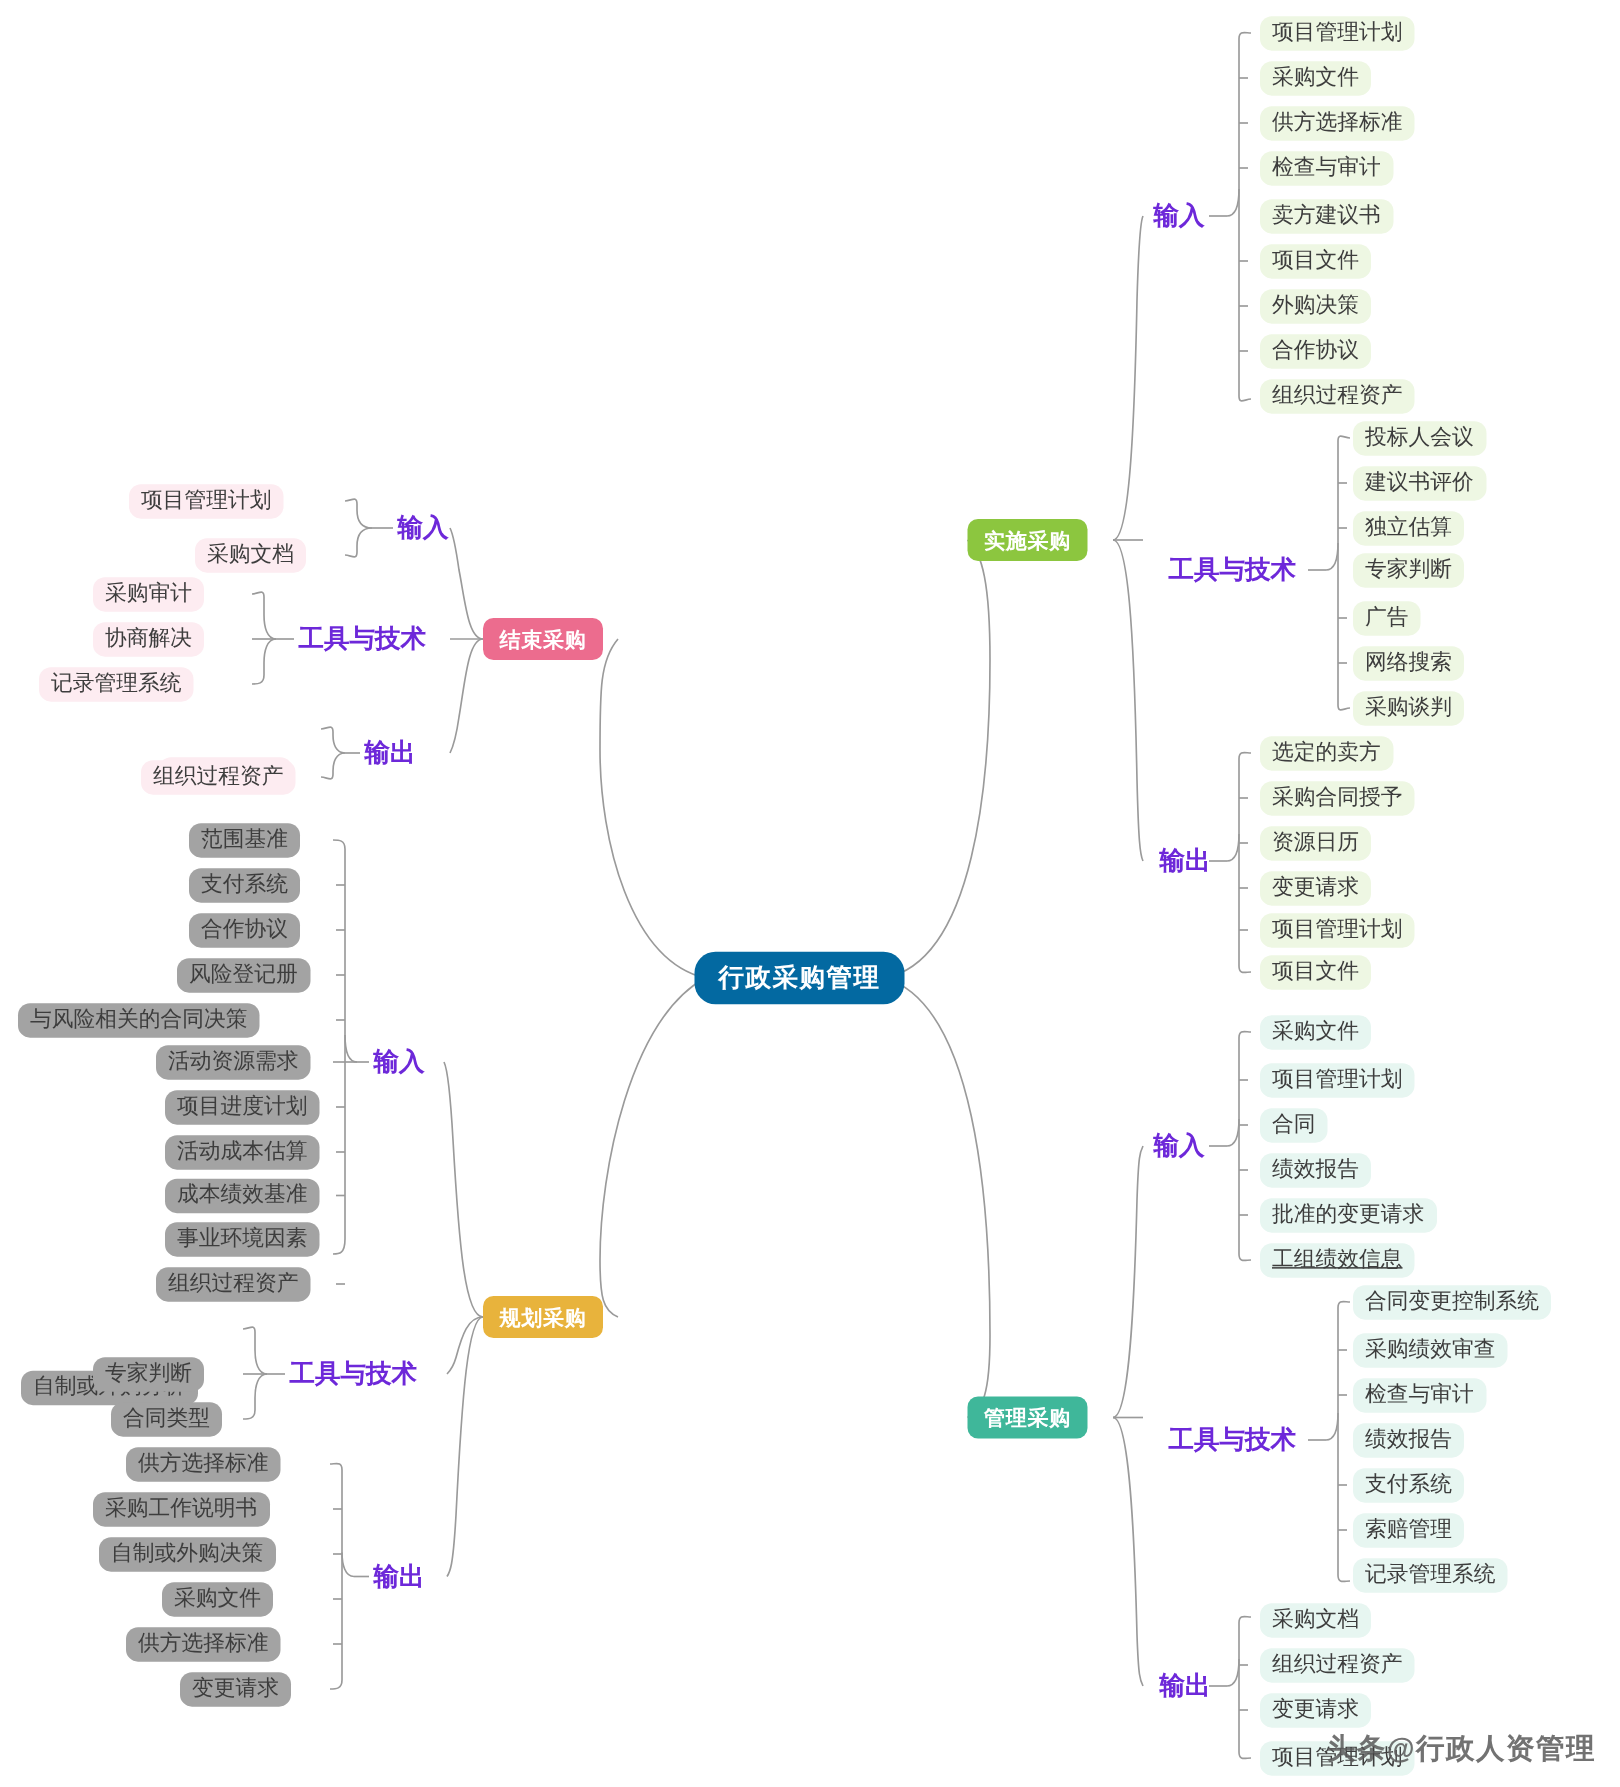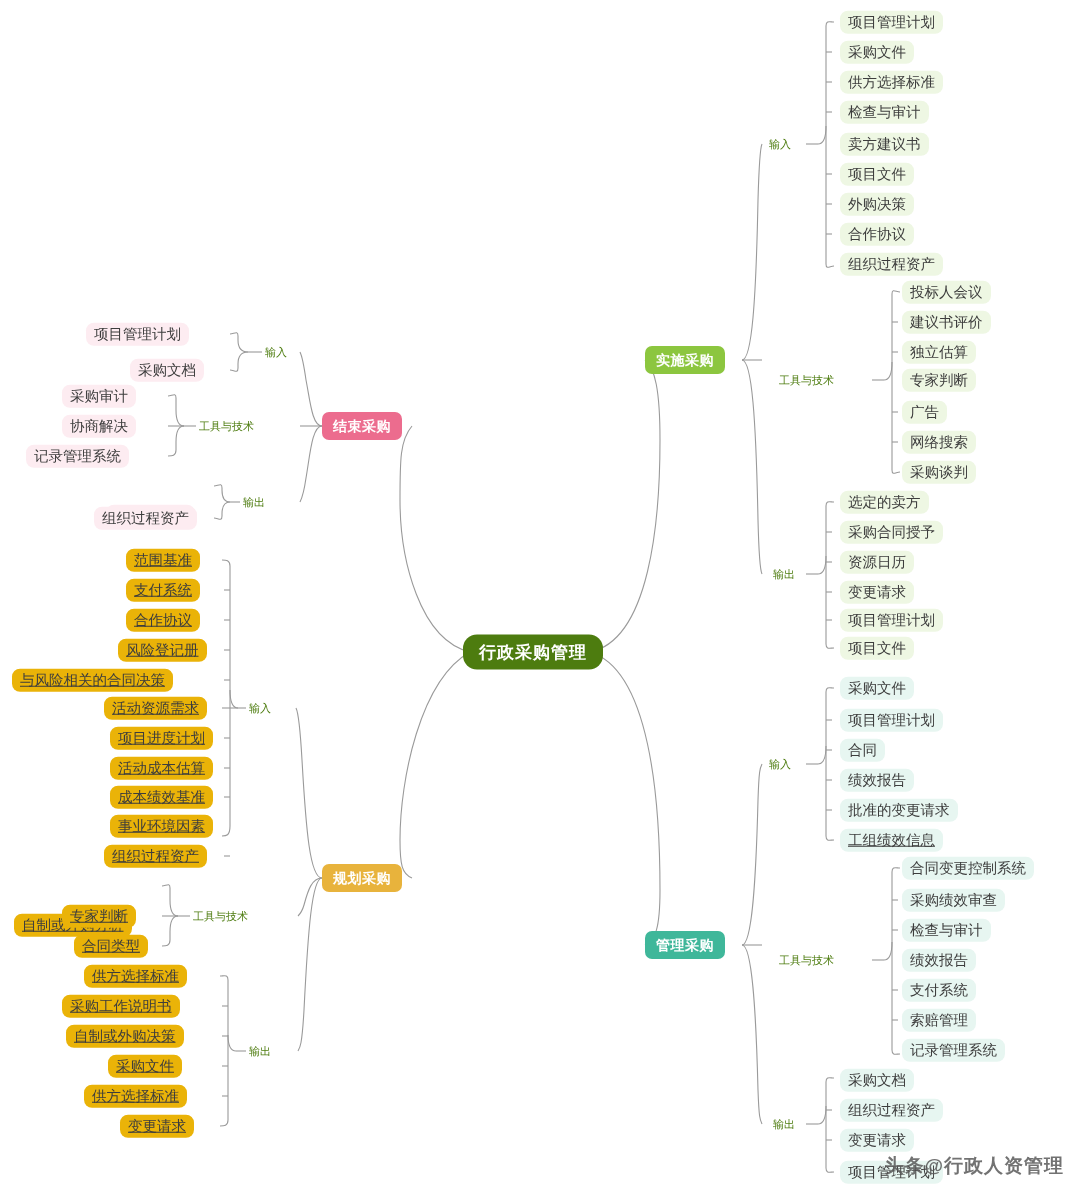"输入" .cat { color: #4d7c0f -> #6d28d9; font-size: 11px -> 17px; font-weight: none -> bold }
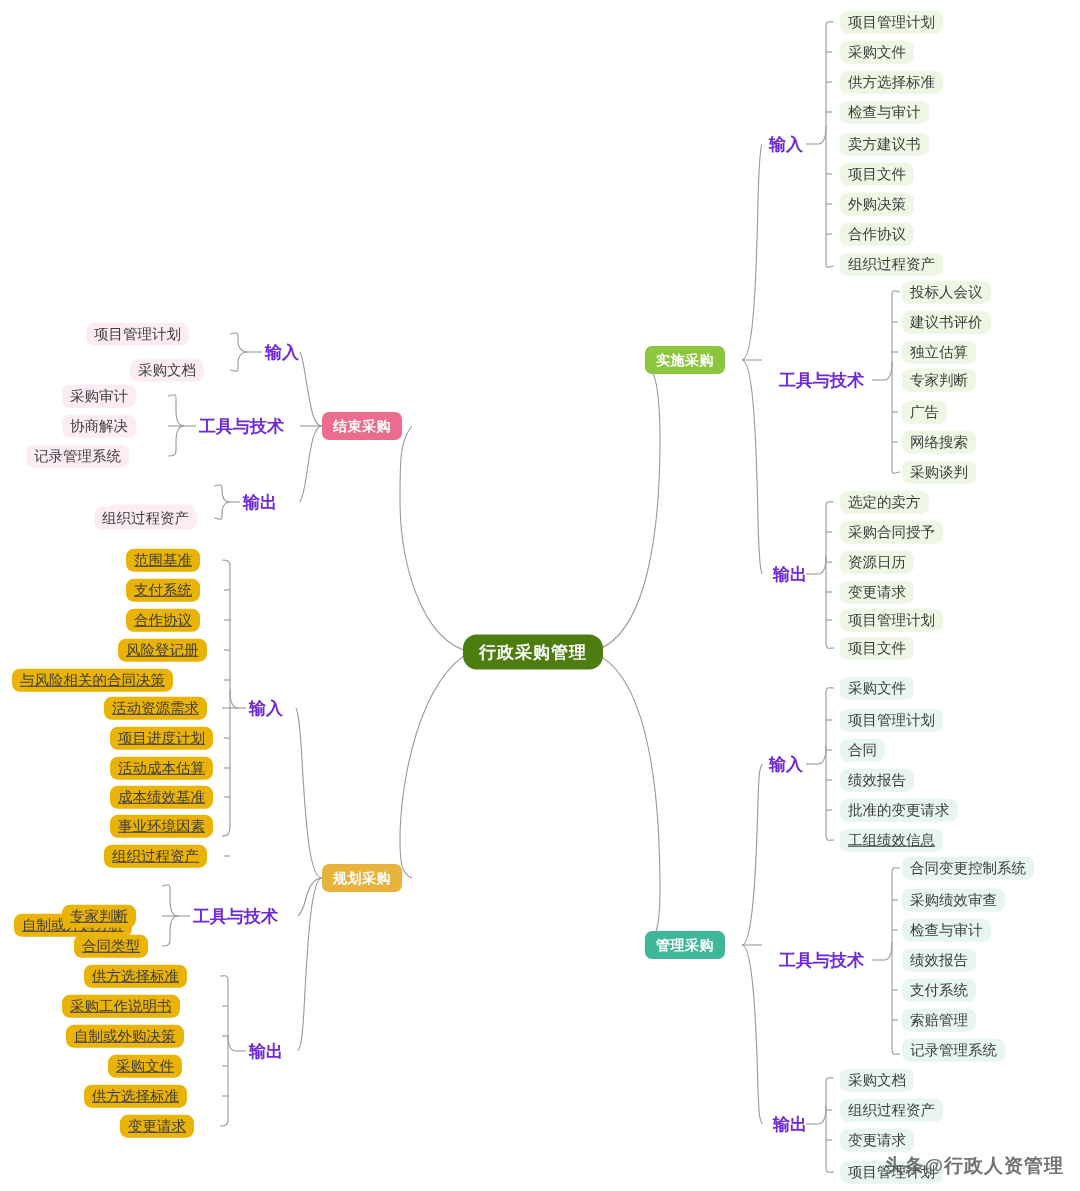"范围基准" .leaf.orangebg { background: #eab308 -> #a3a3a3; text-decoration: underline -> none }
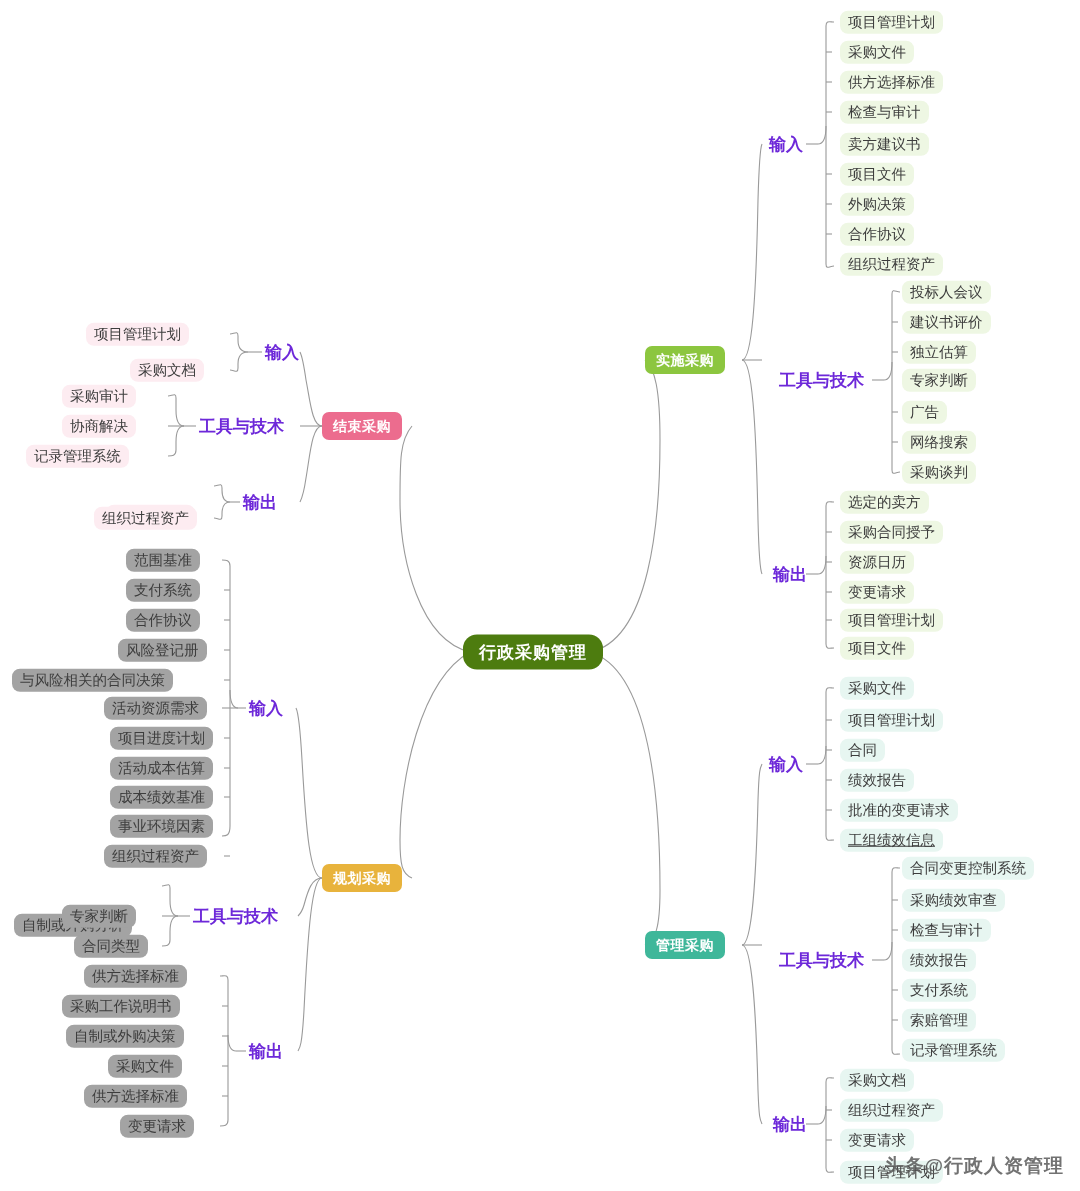"行政采购管理" .root { background: #4d7c0f -> #0369a1 }
